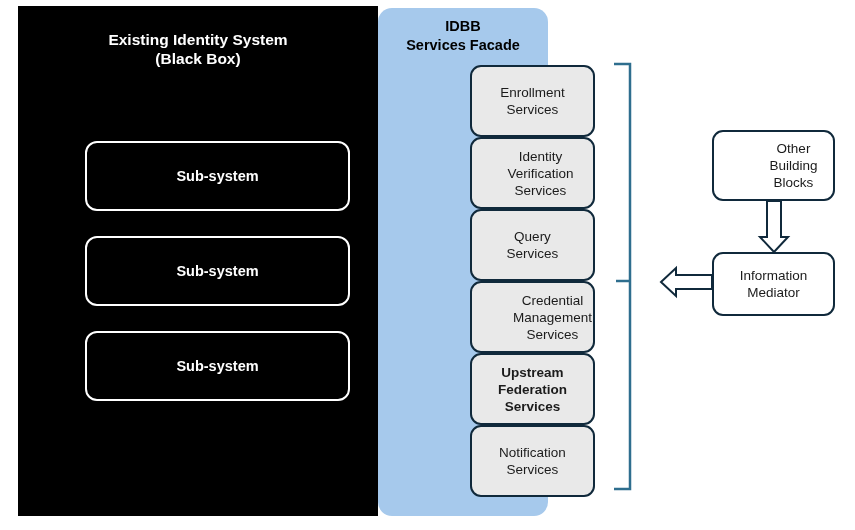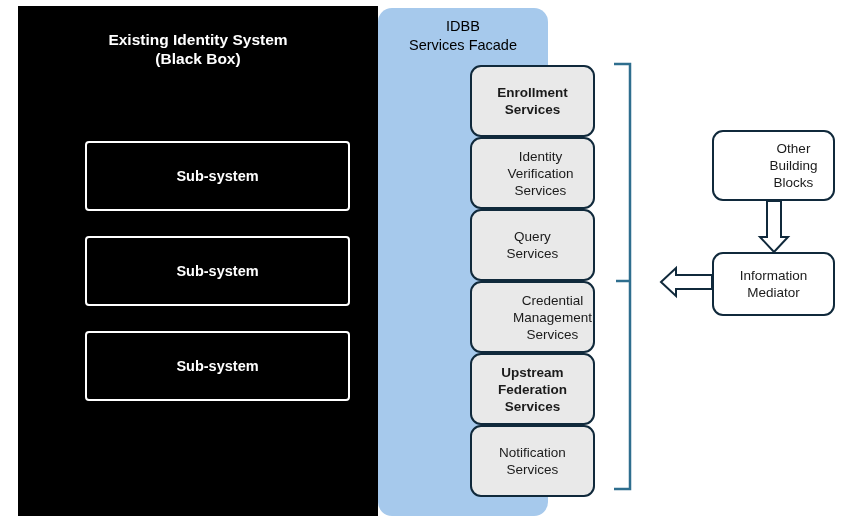"IDBB" .facade-title { font-weight: normal -> bold }
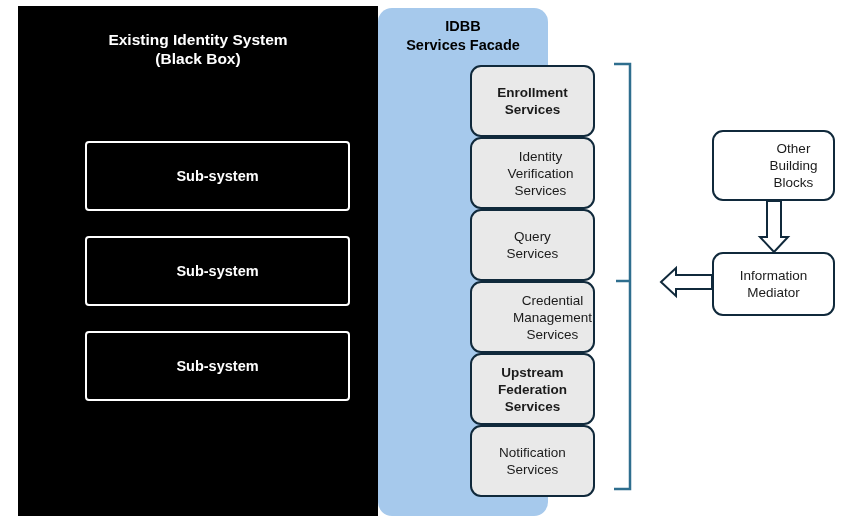"Enrollment" .sv0 { font-weight: bold -> none }
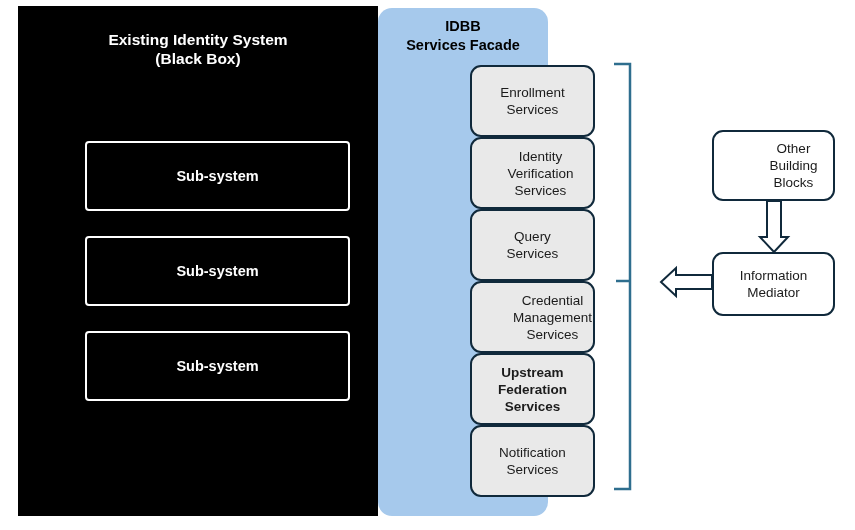"Sub-system" .subsystem { border-radius: 4px -> 12px }
